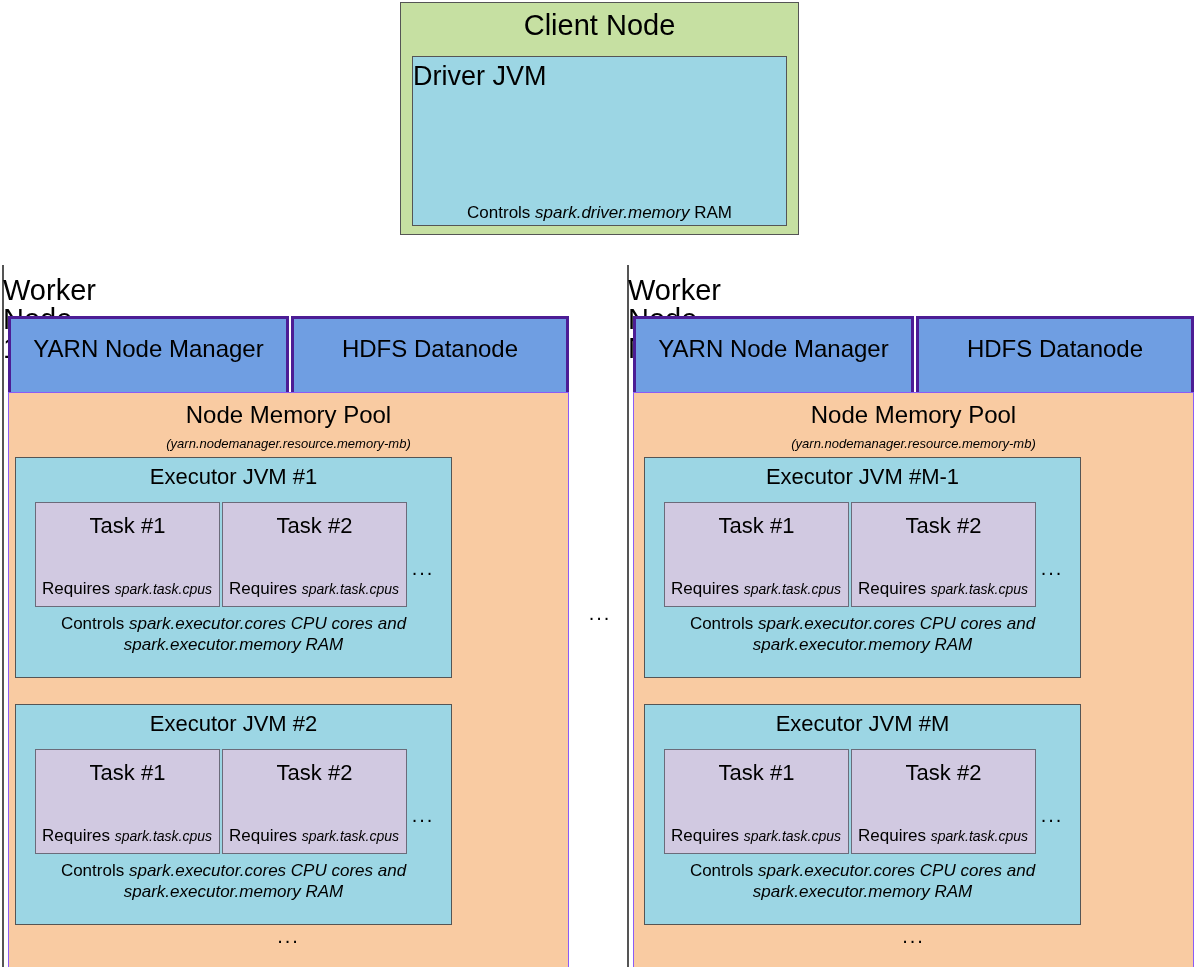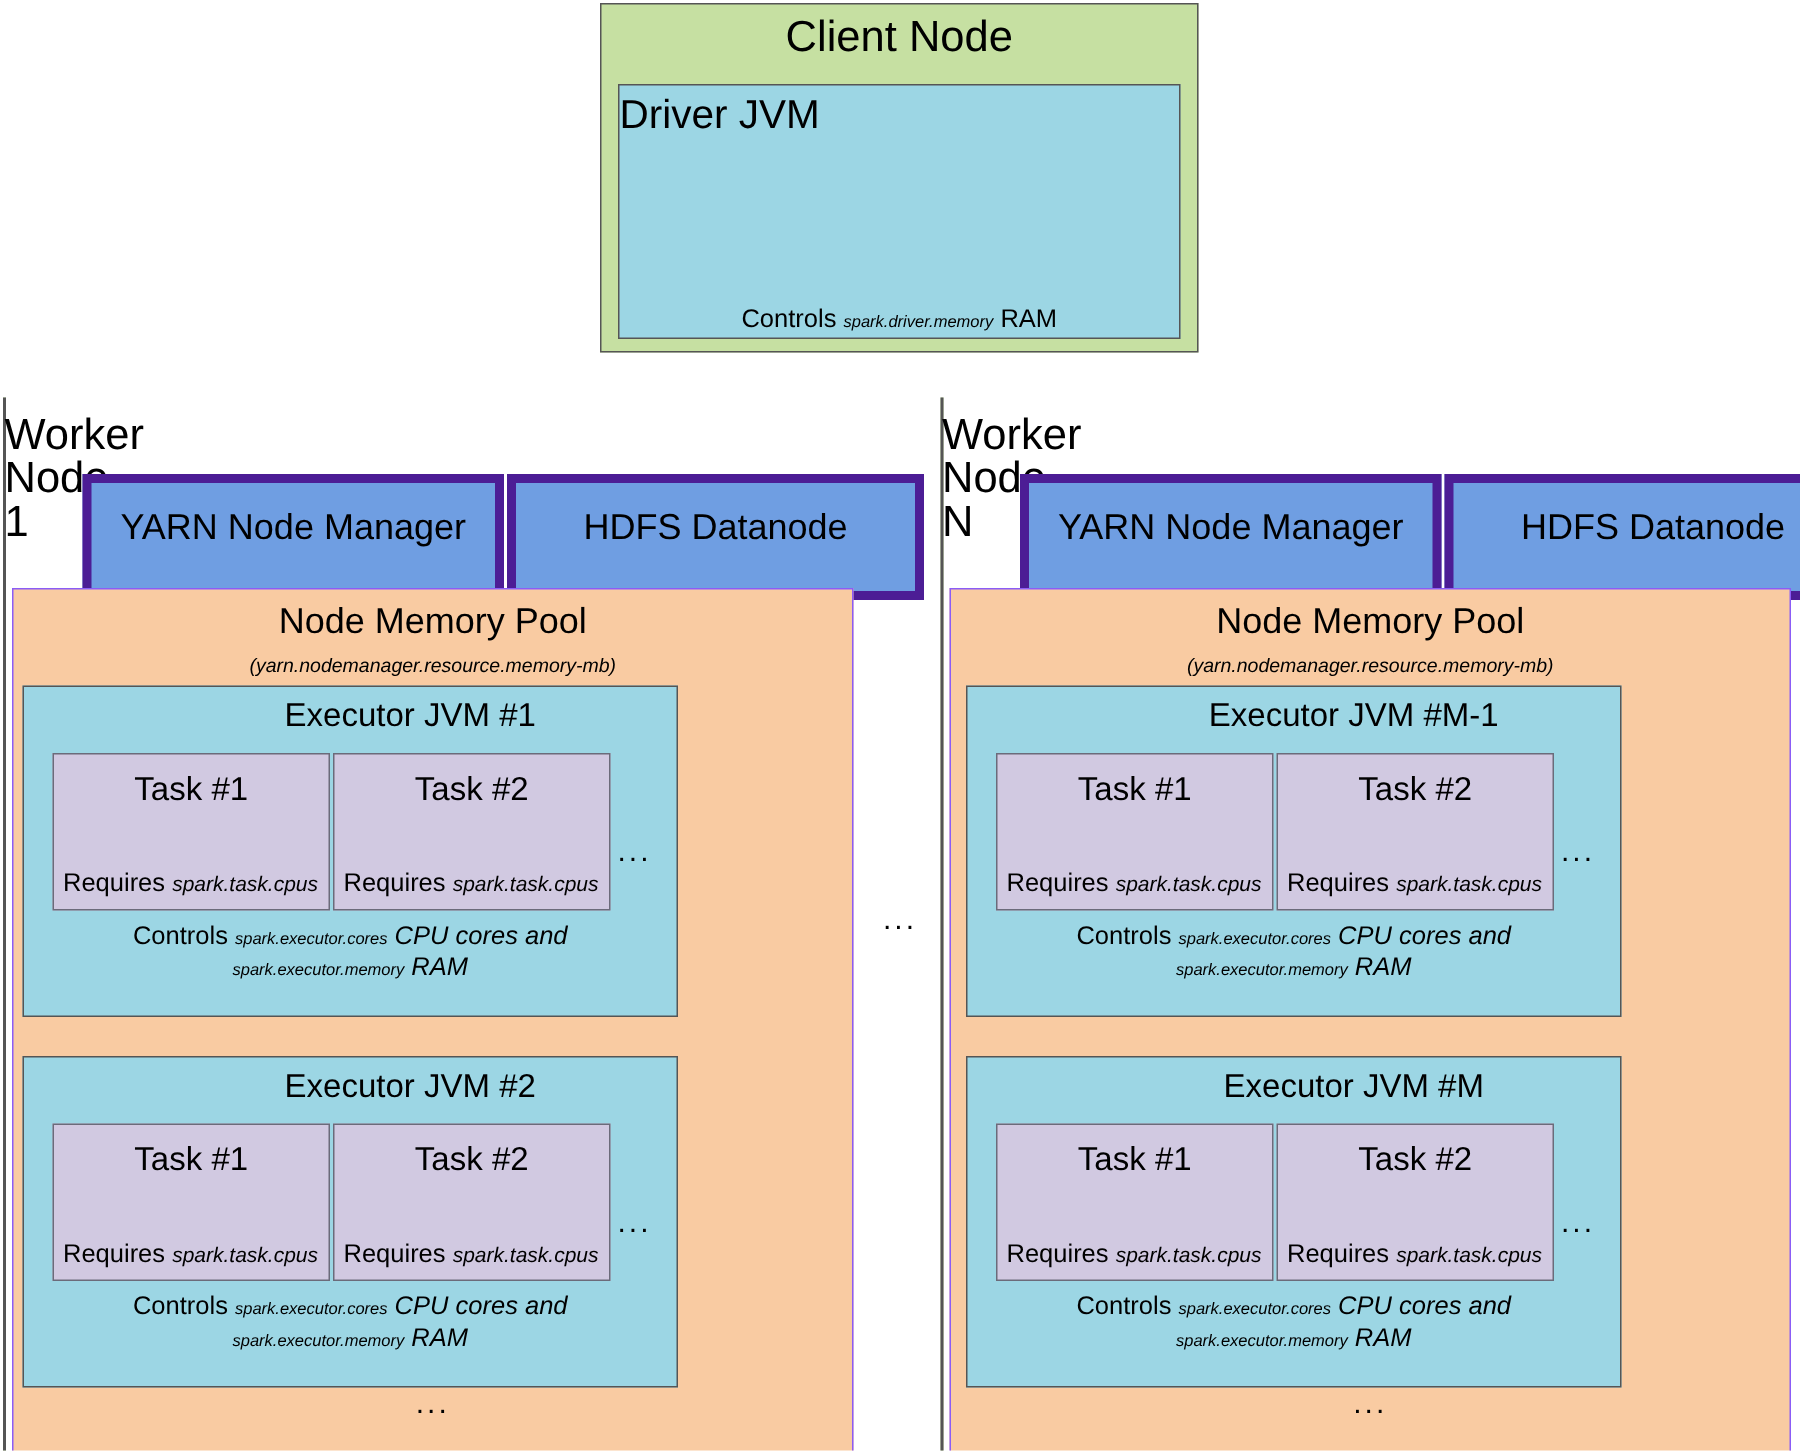"spark.driver.memory" .ctrl-line .param { font-size: 11px -> 17px }
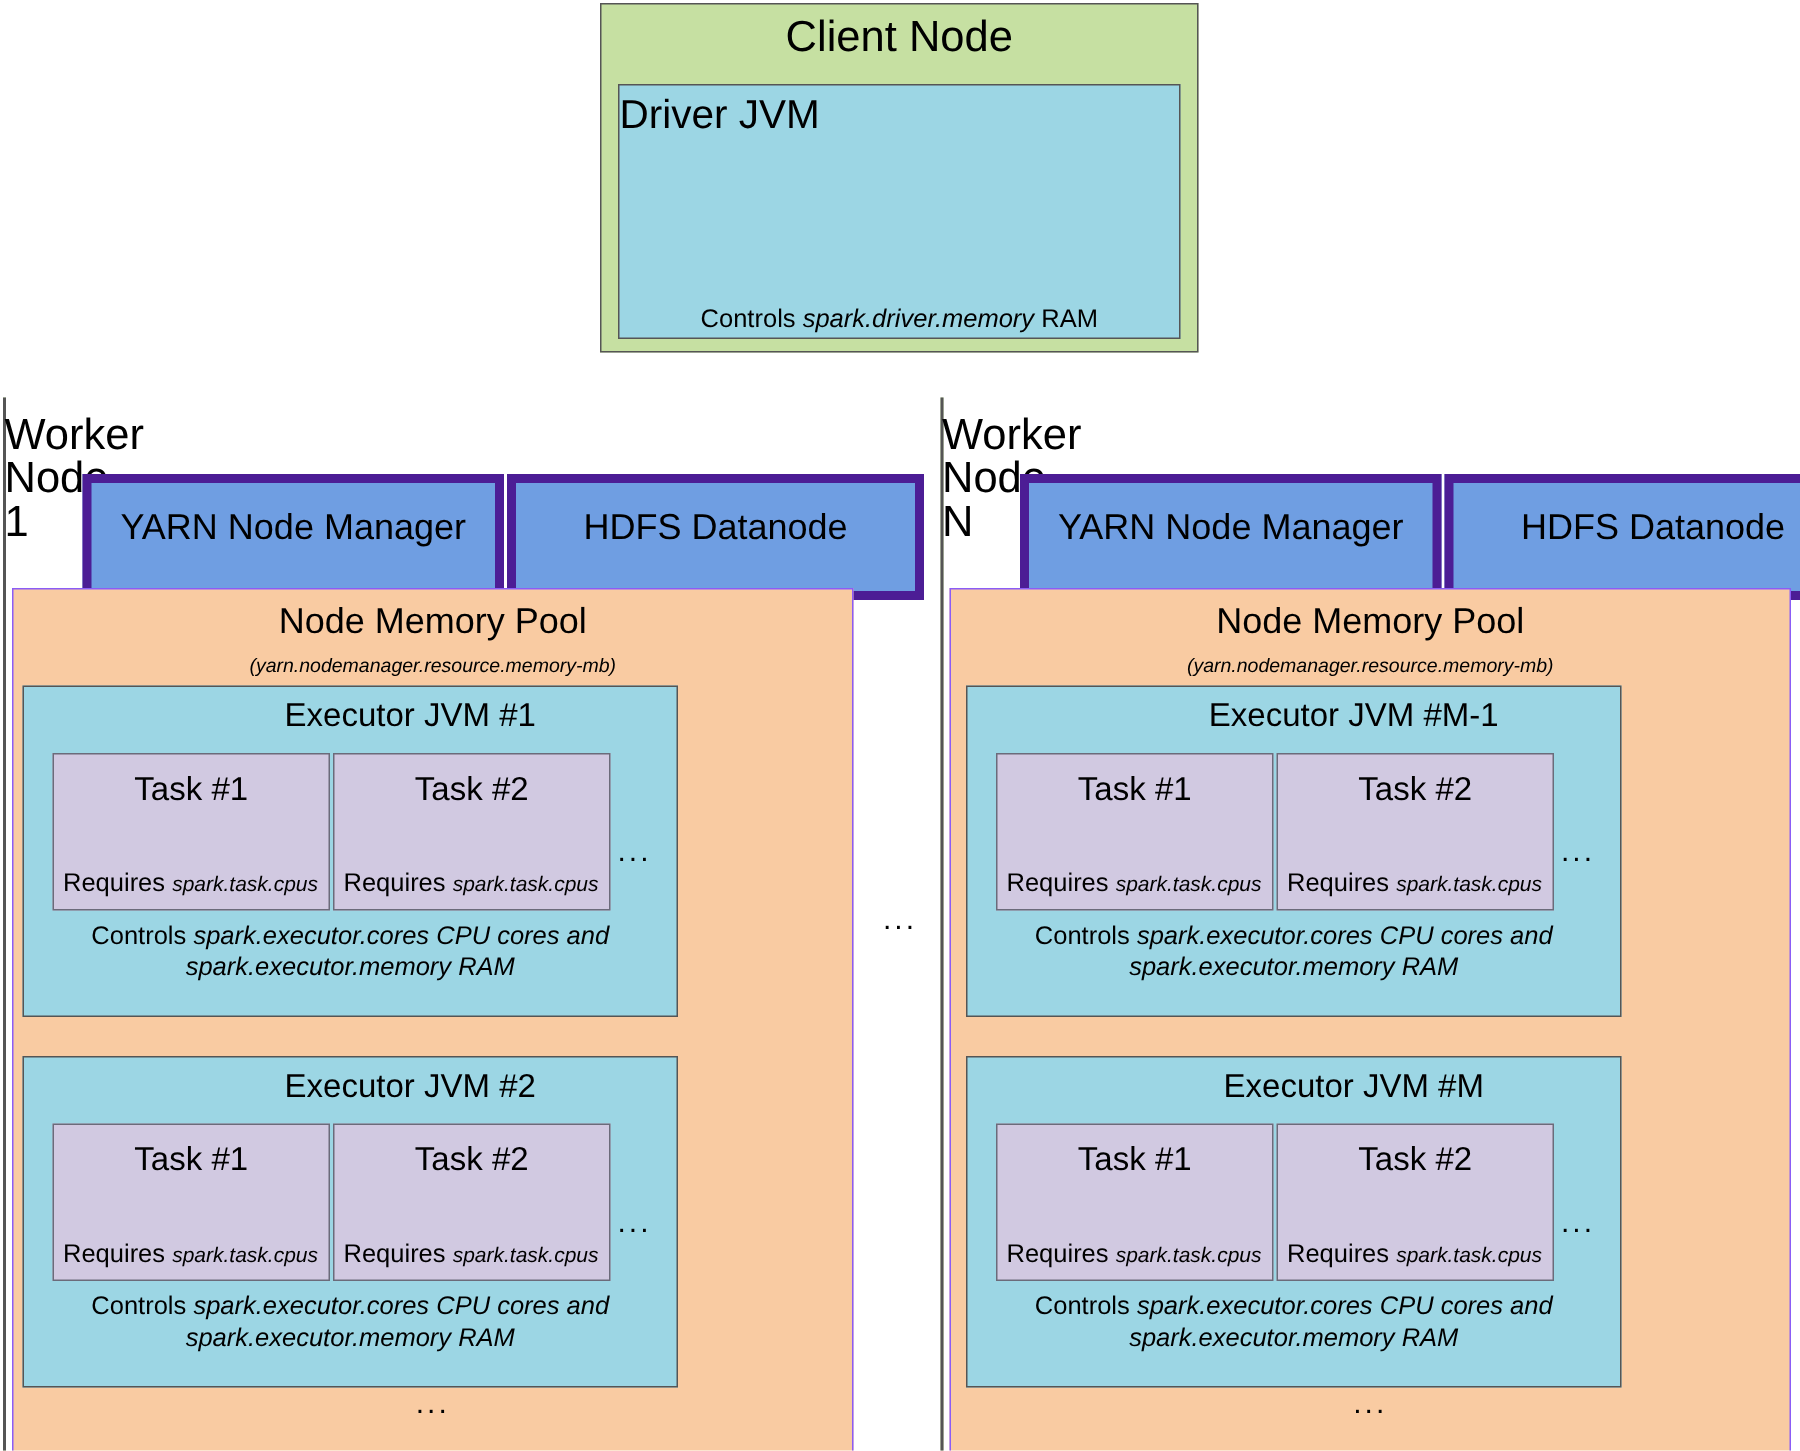"YARN Node Manager" .svc { border: 6px solid #4c1d95 -> 3px solid #4c1d95; margin-left: 47px -> none }
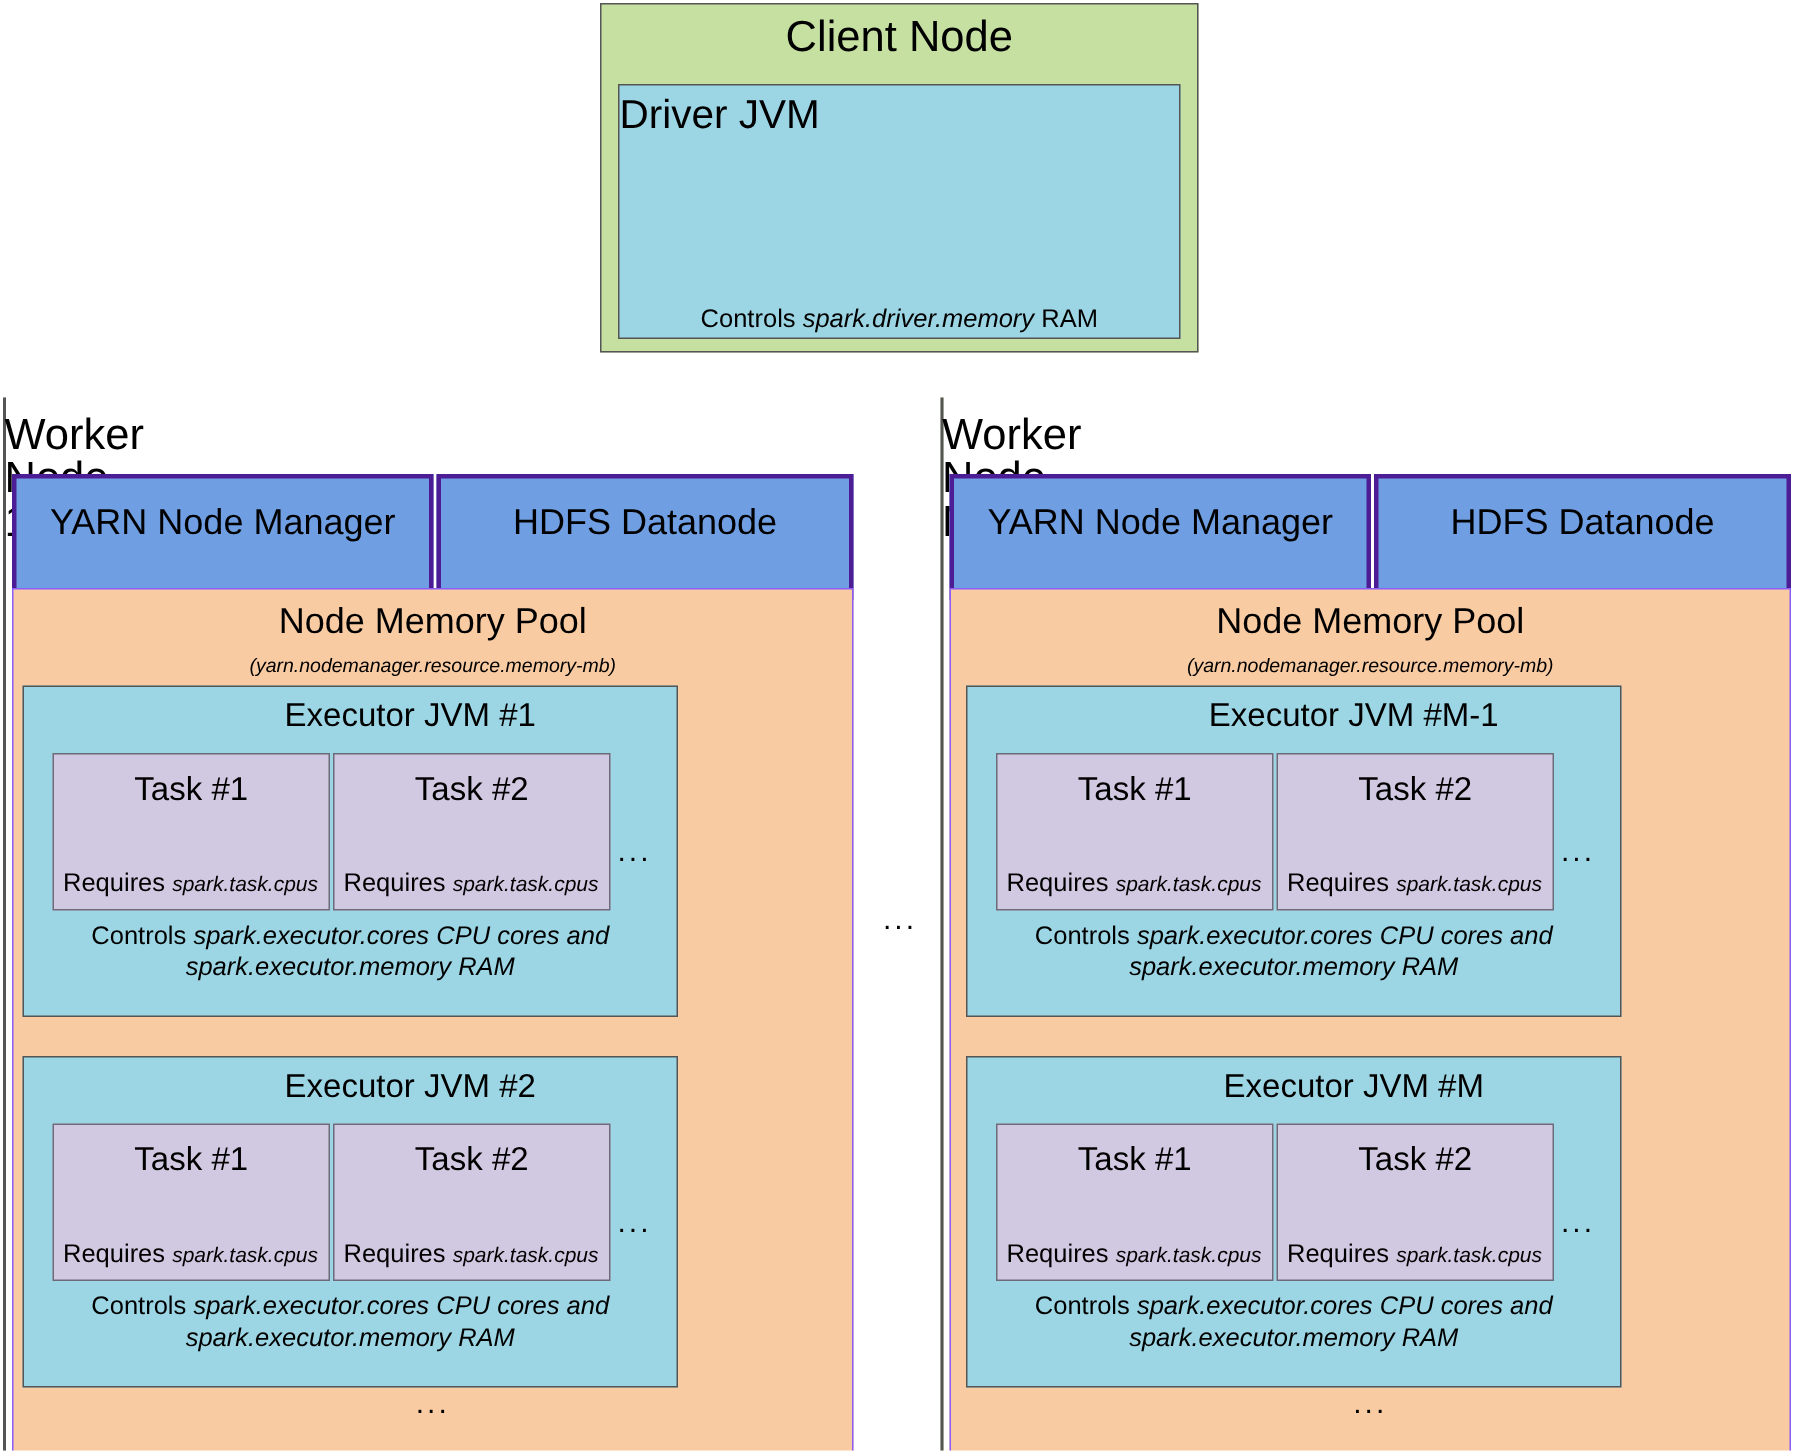"Executor JVM #1" .exec-title { margin-left: 40px -> none }
